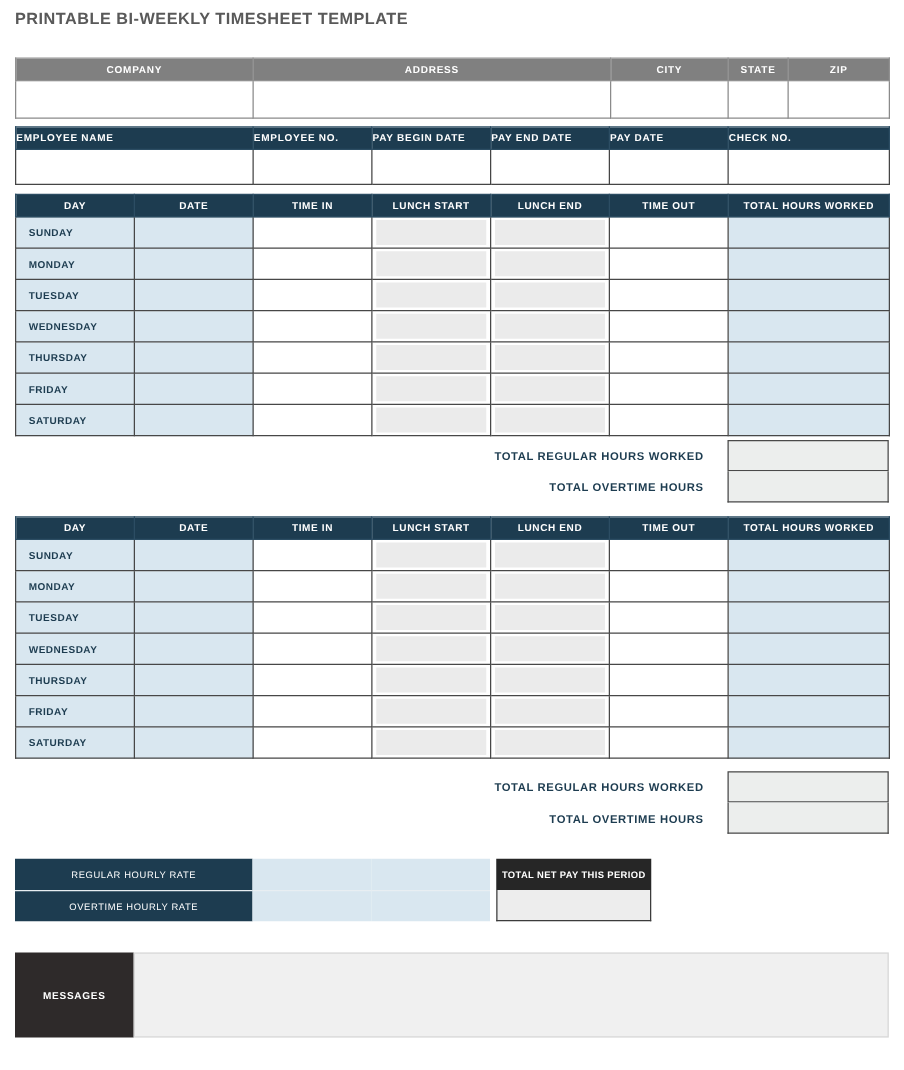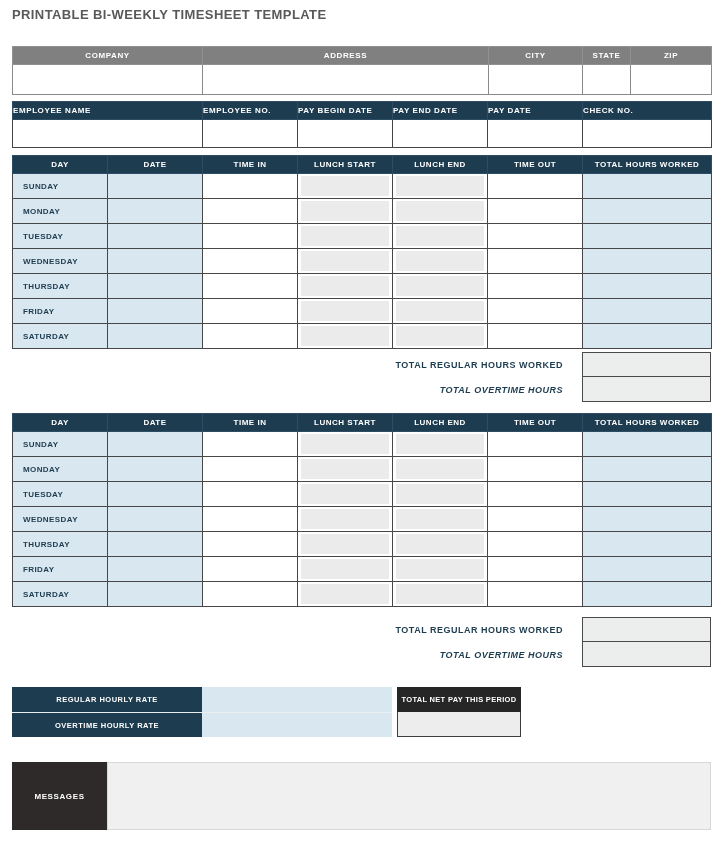"TOTAL OVERTIME HOURS" .totals-line.second { font-style: italic -> none }
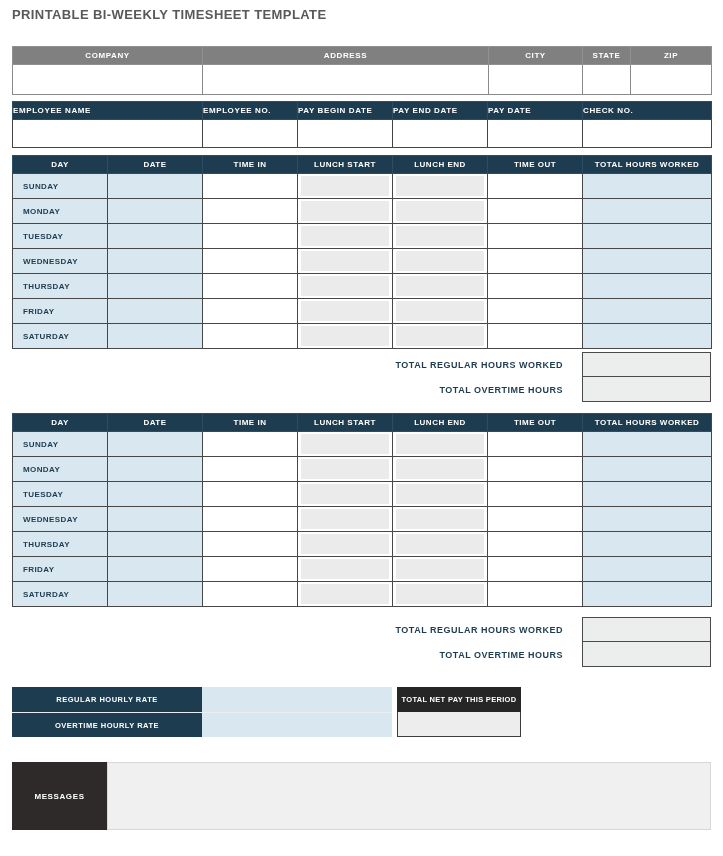"REGULAR HOURLY RATE" .pay-label { font-weight: bold -> normal }
